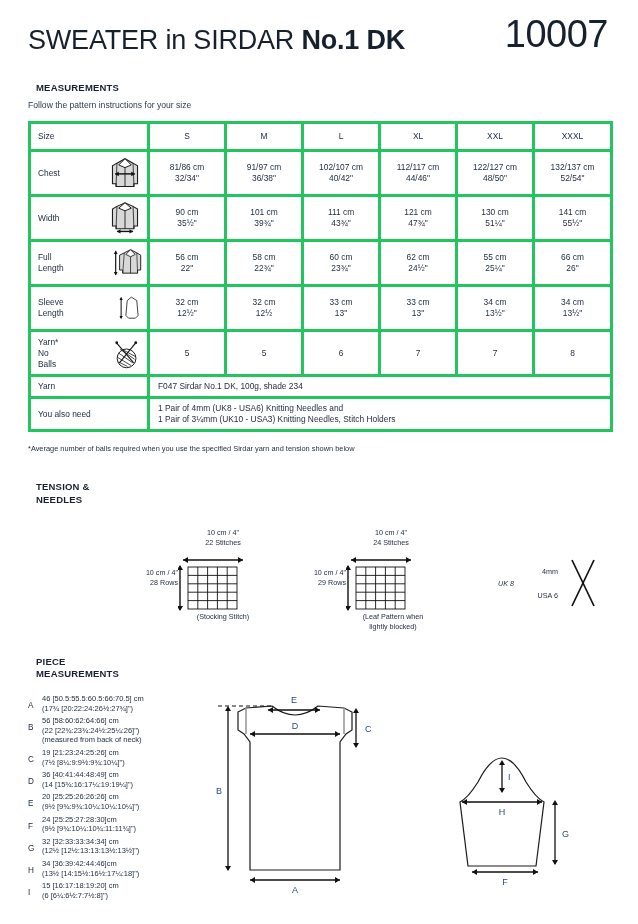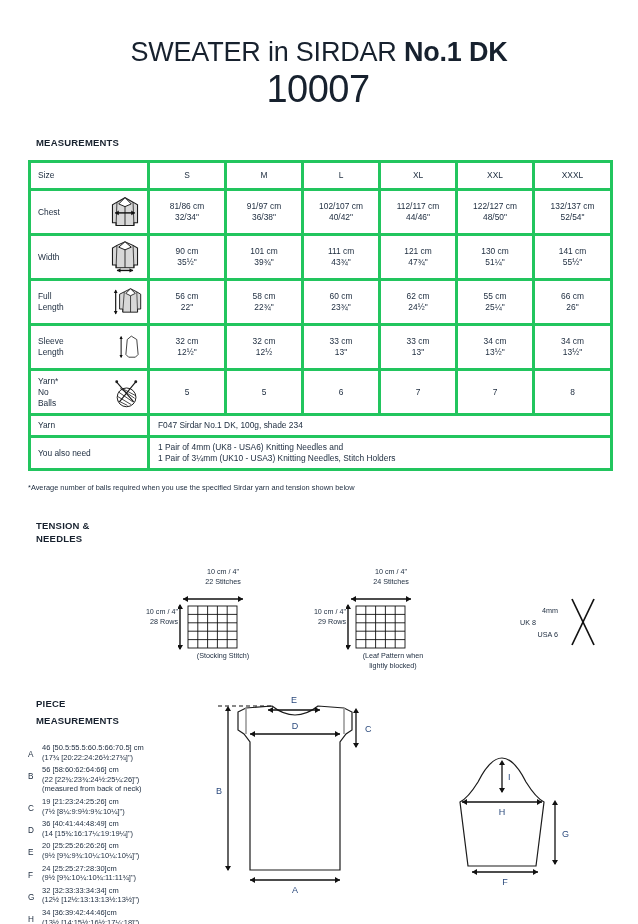"SWEATER in SIRDAR No.1 DK" .header { align-items: center -> flex-end; flex-direction: column -> none; padding-top: 37px -> 13px }
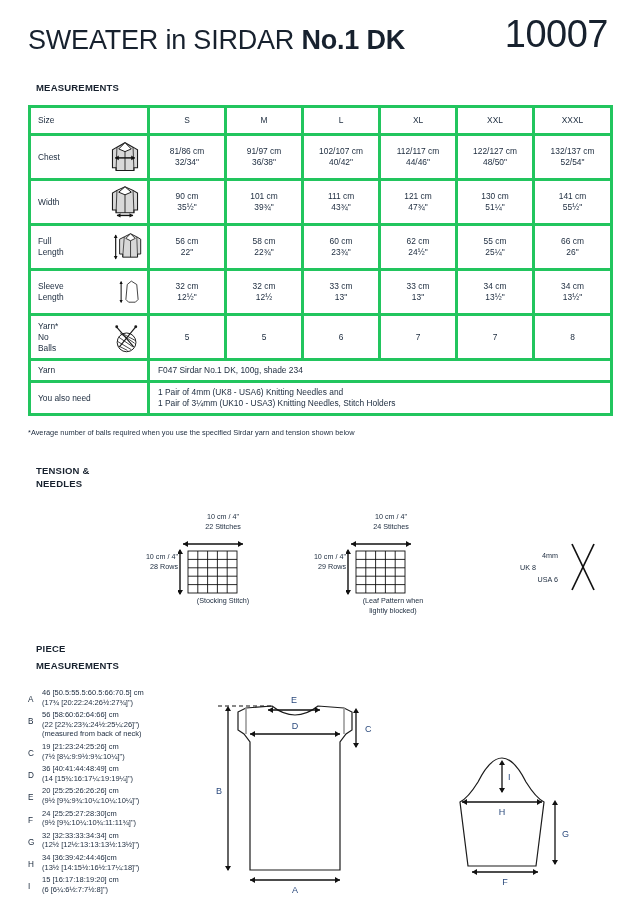"Follow the pattern instructions for" div.sec-sub { html: none -> <div>Follow the pattern instructions for your size</div> }
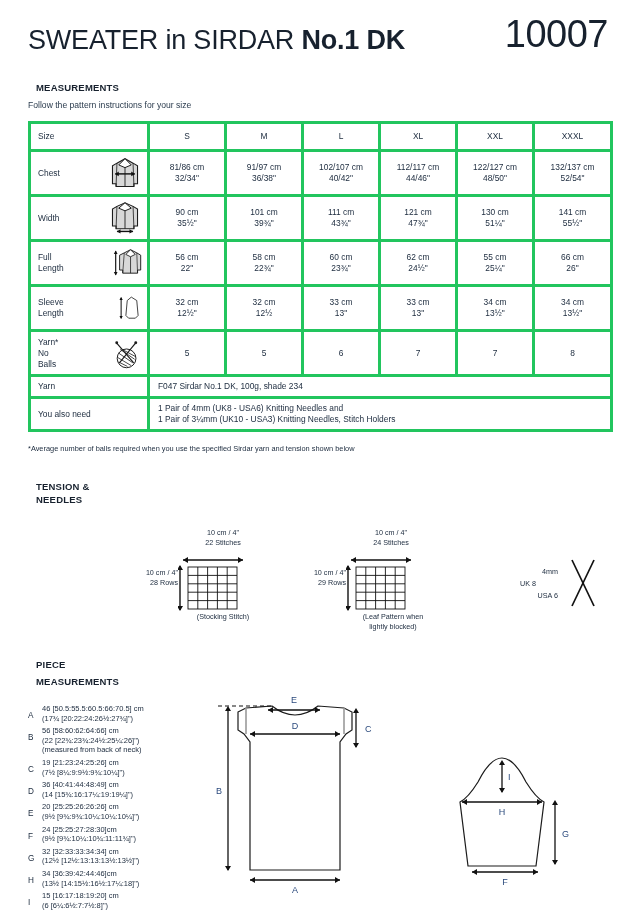"UK 8" div.swatch-label { font-style: none -> italic; text-align: center -> left }
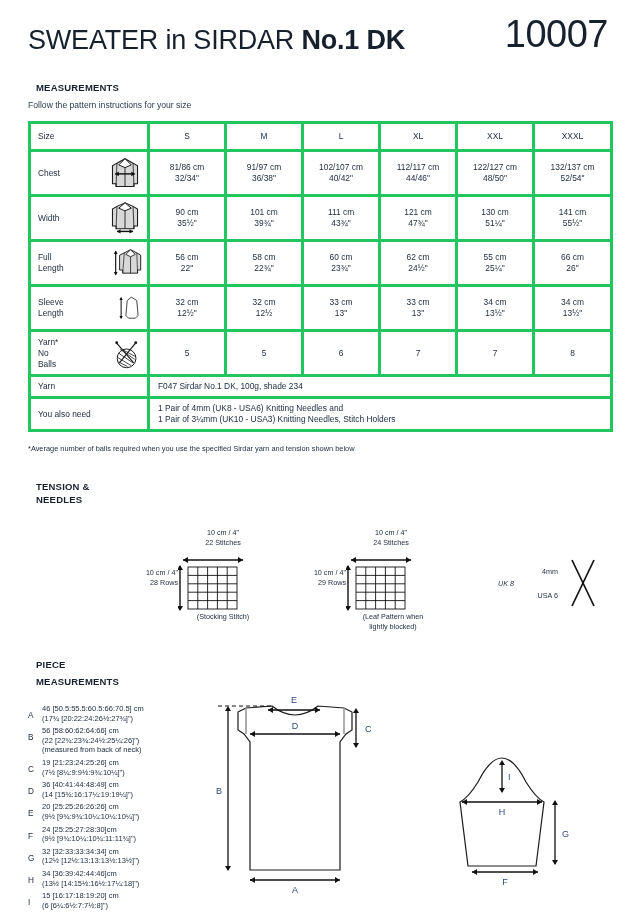"PIECE" .piece-head { line-height: 17px -> 12px }
